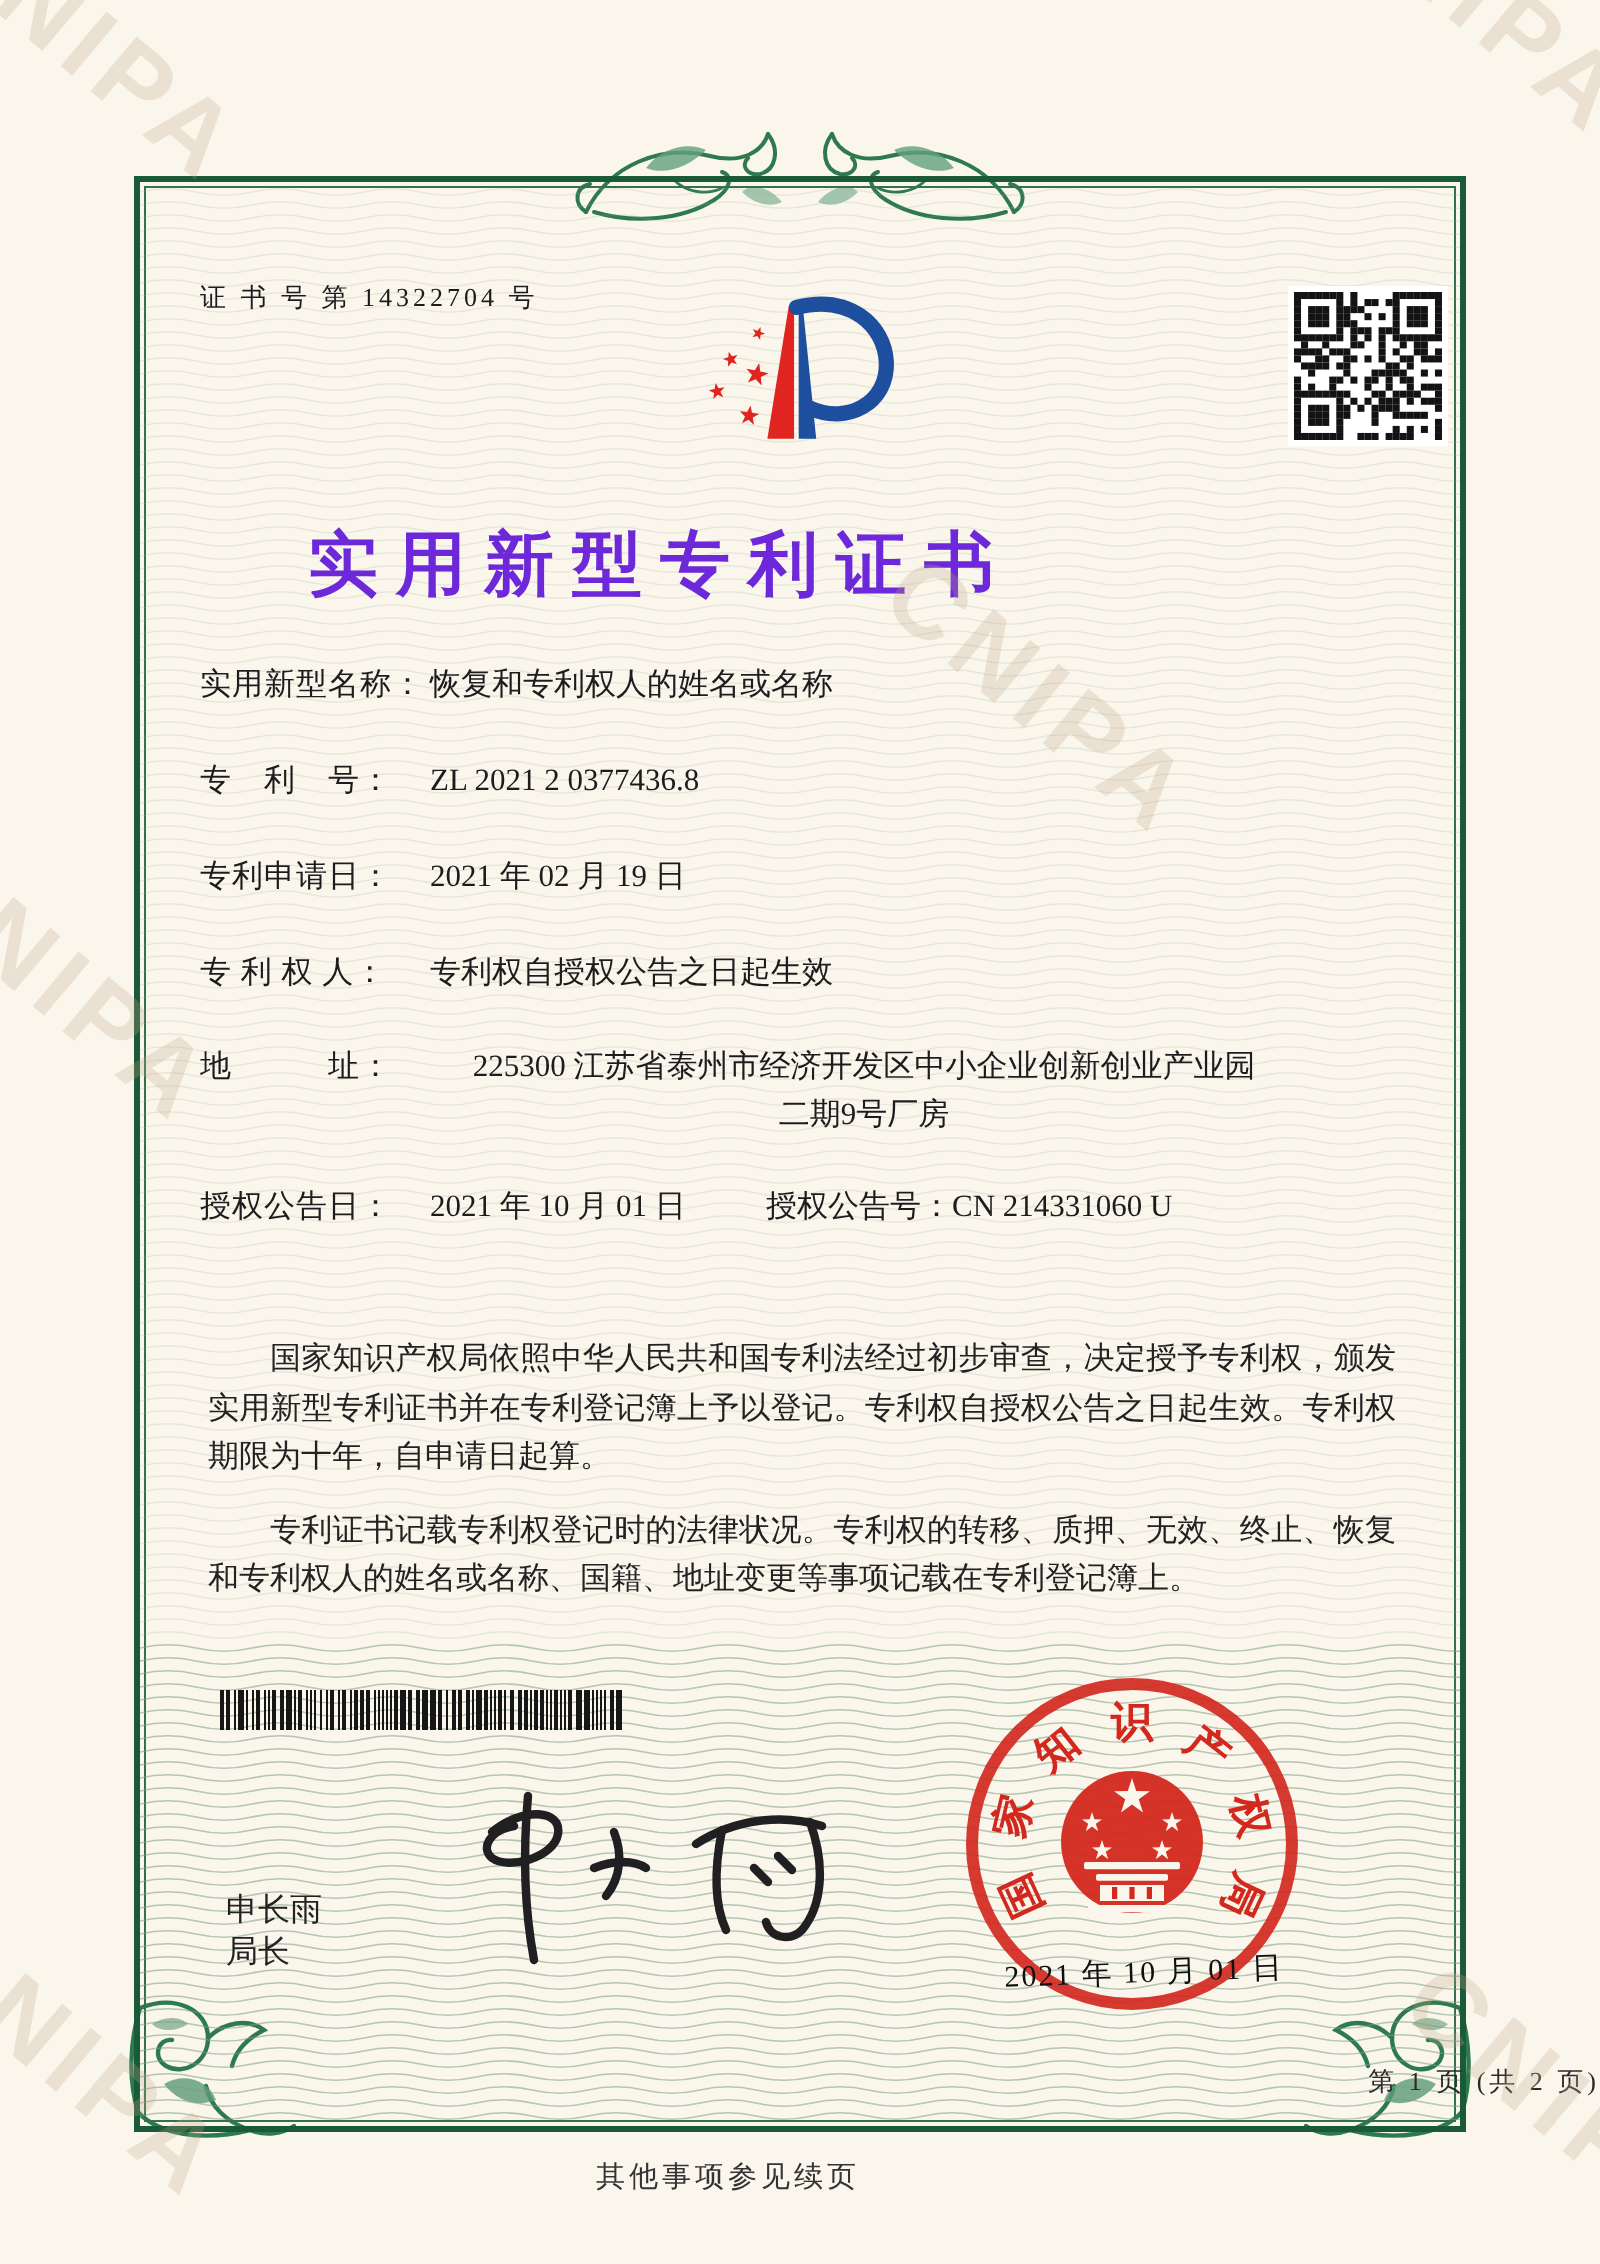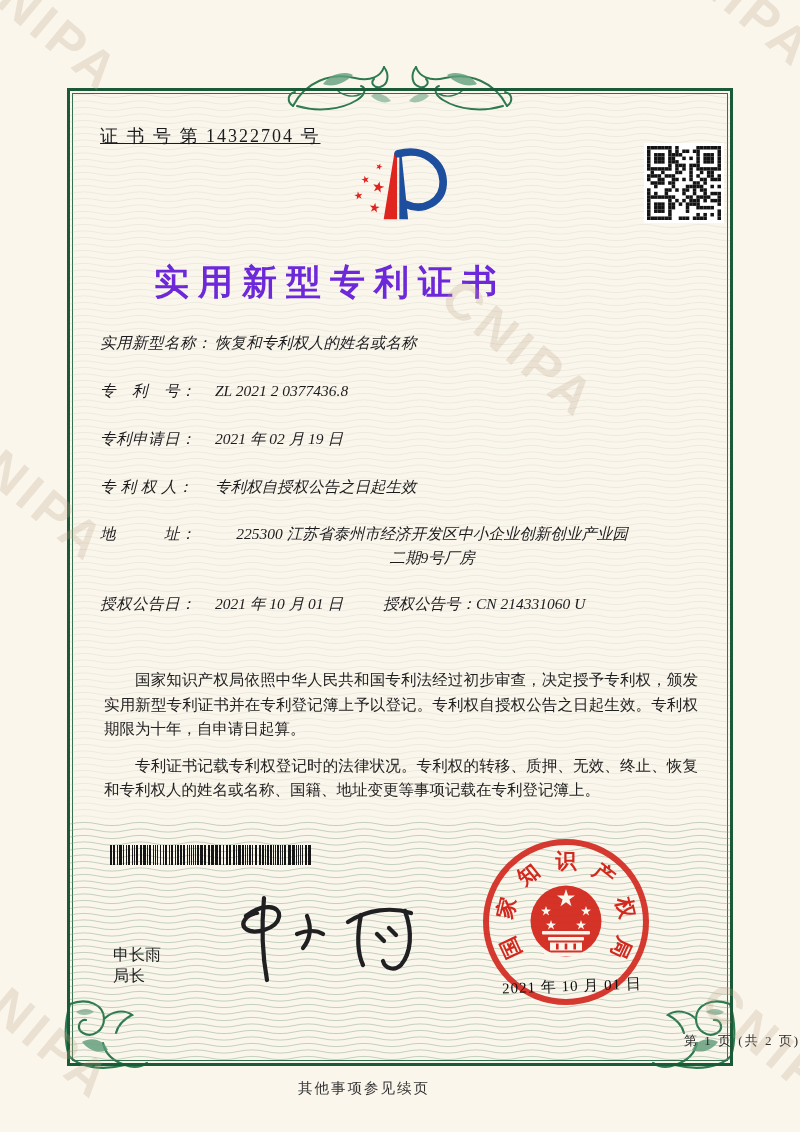"证 书 号 第 14322704" .cert-number { font-size: 18px -> 13px; text-decoration: underline -> none; top: 124px -> 140px }
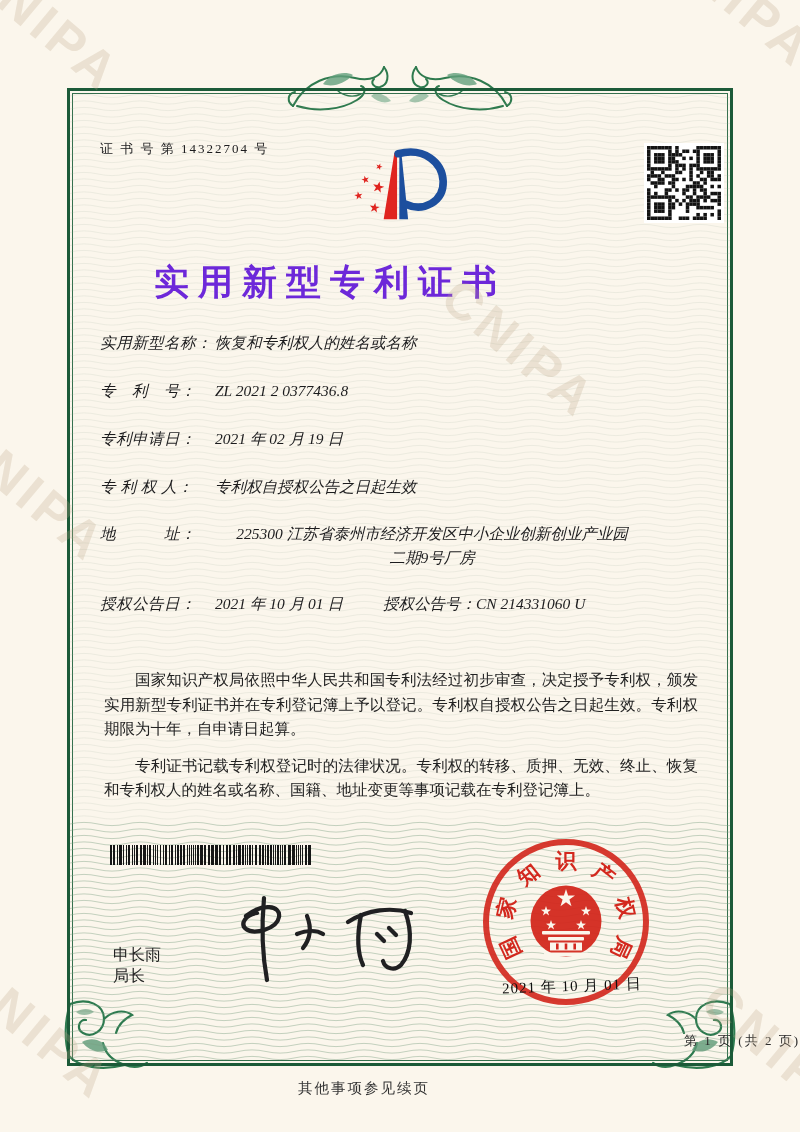"实用新型名称：" .field-row { font-style: italic -> none }
